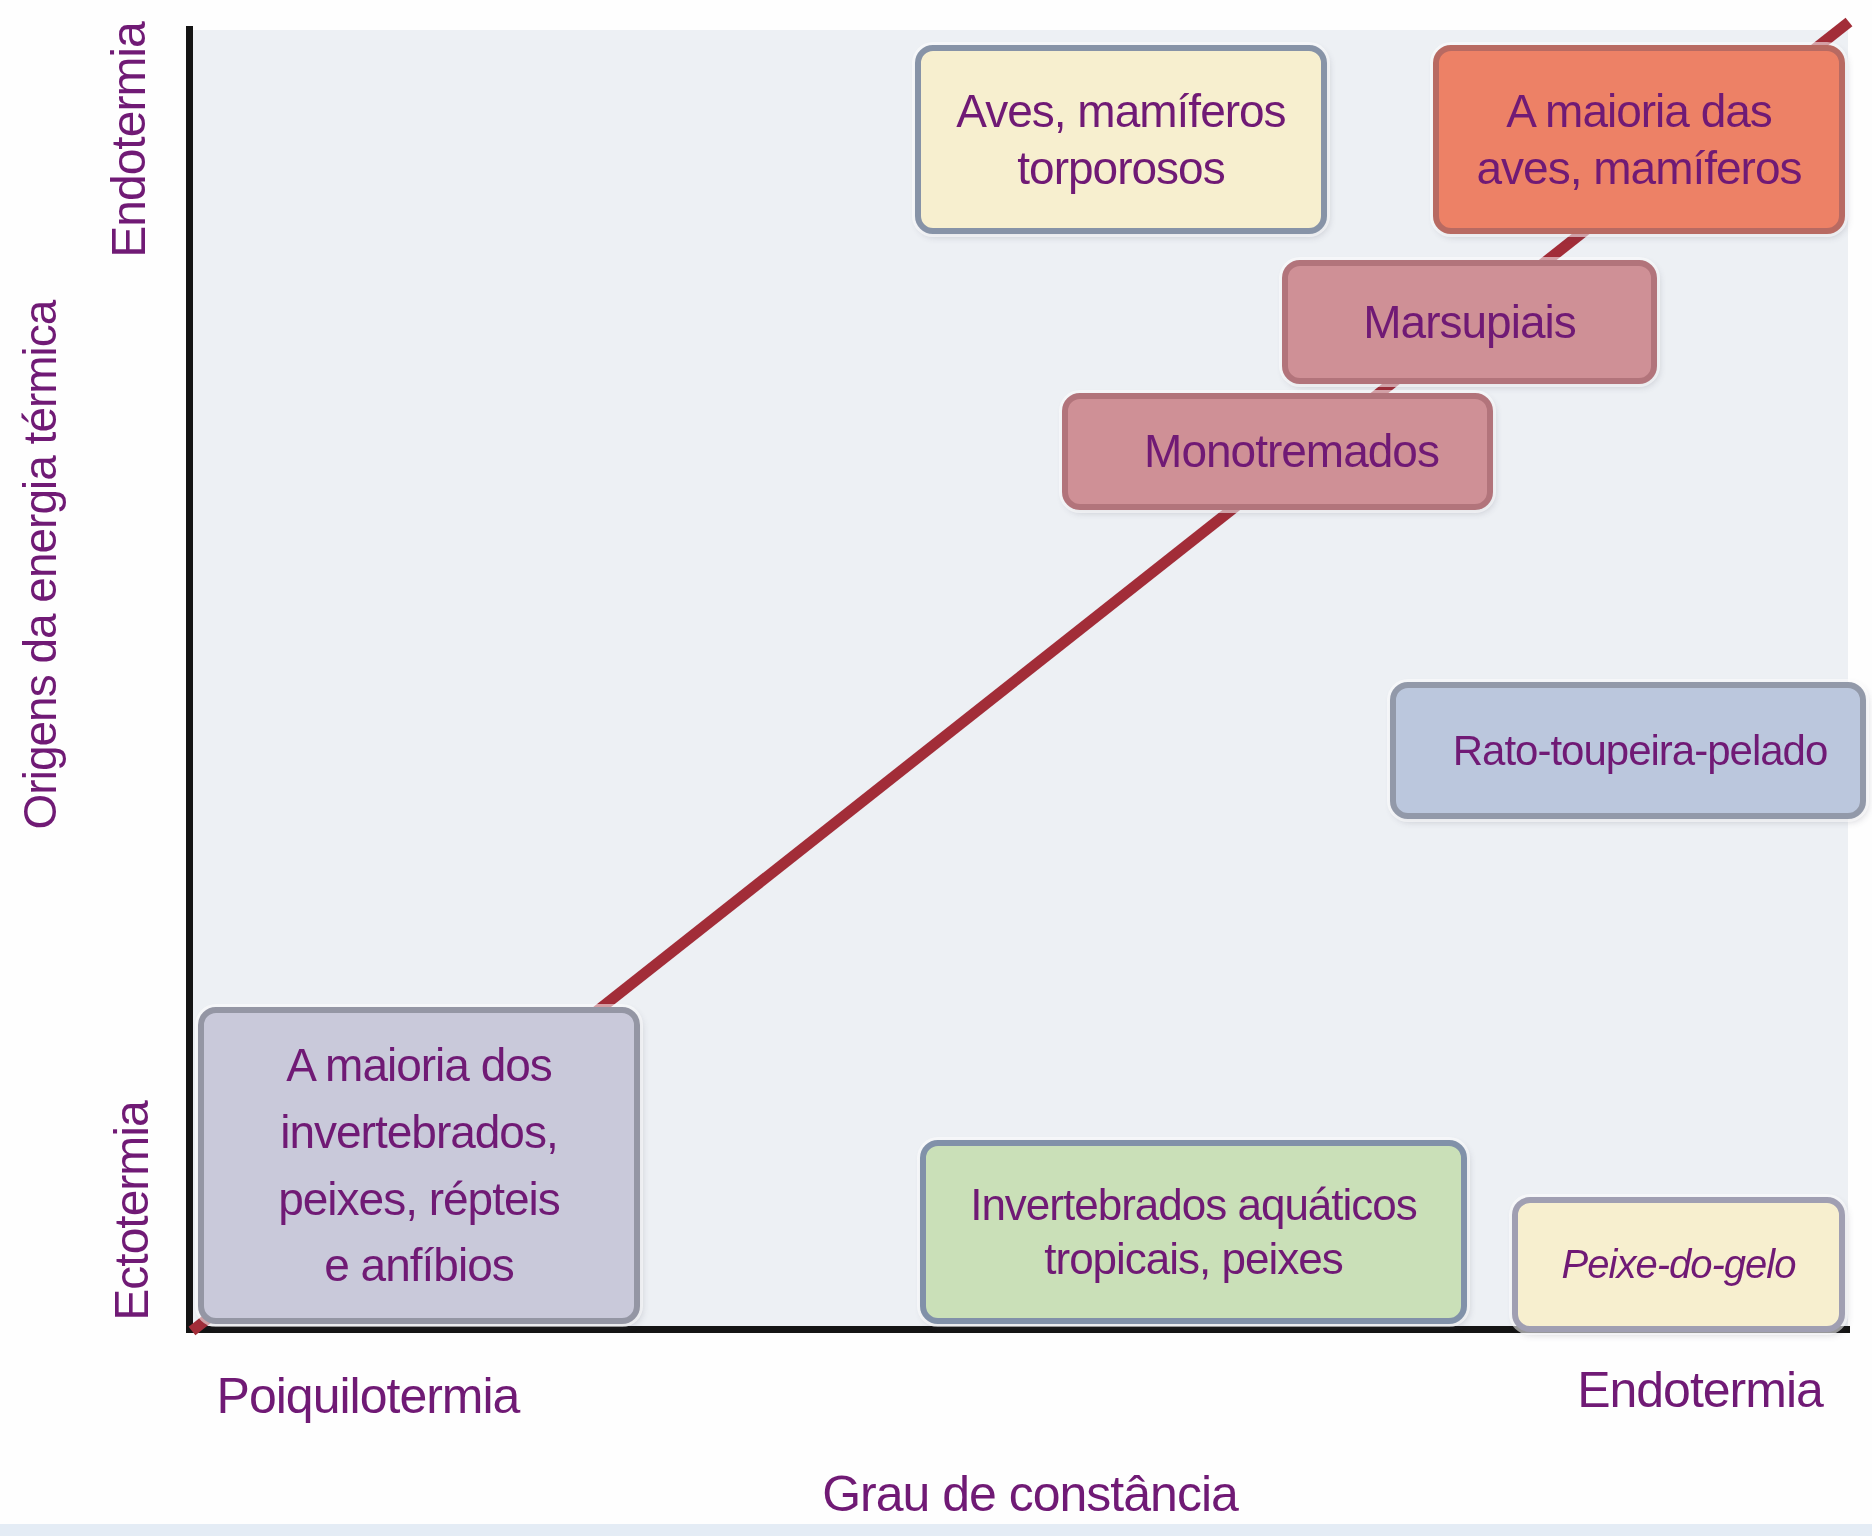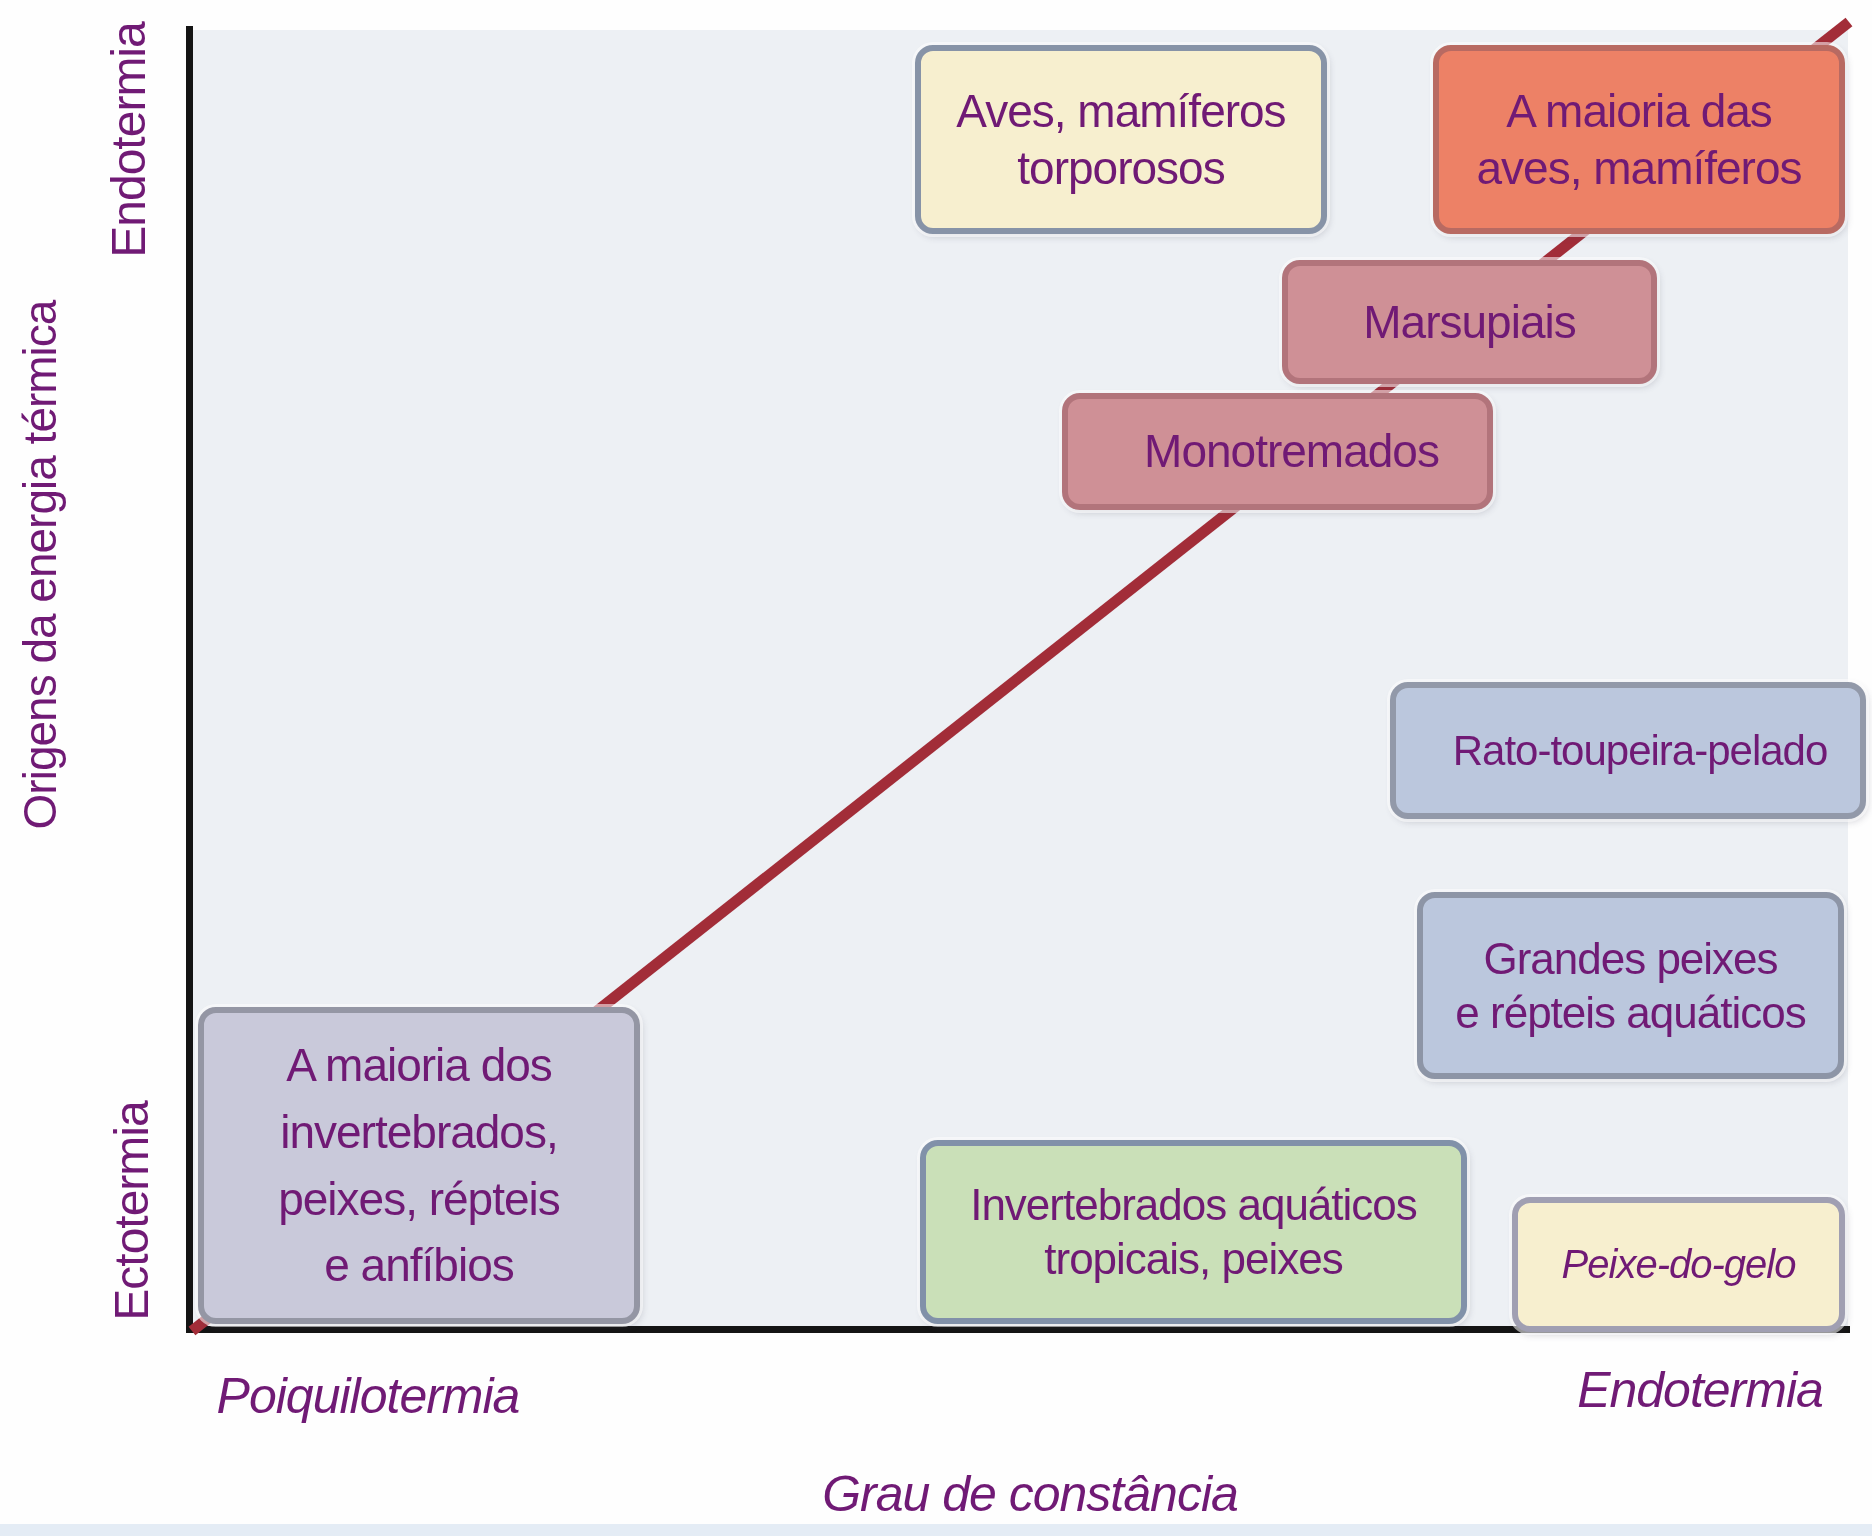"Grandes peixes" div.abs { html: <div>Grandes peixes e répteis aquáticos</div> -> none }
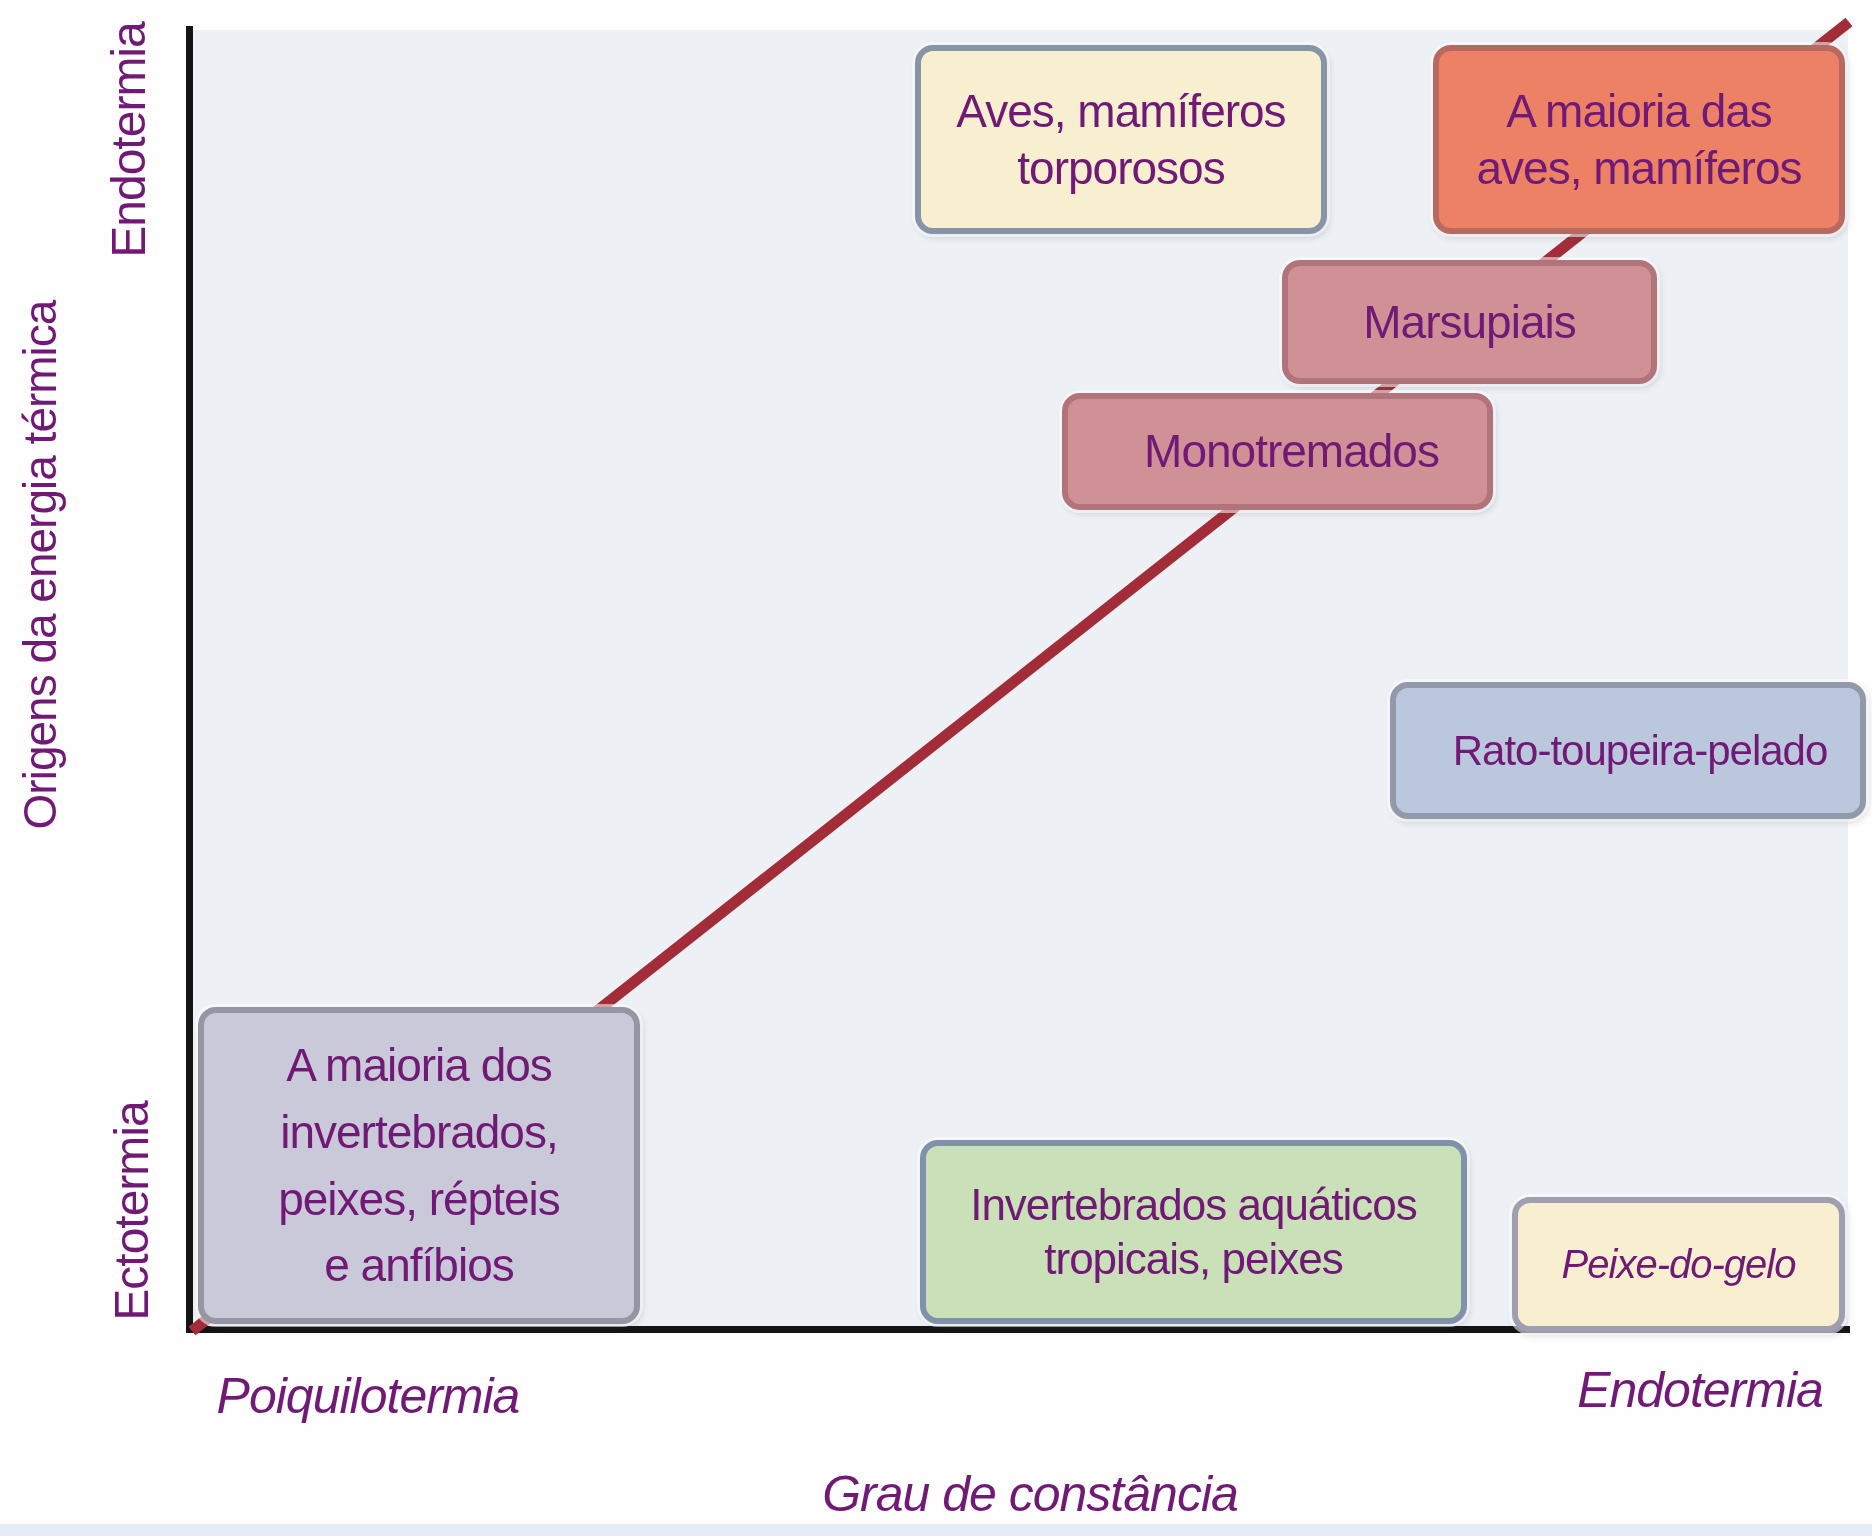"Poiquilotermia" .hor { font-style: italic -> none }
